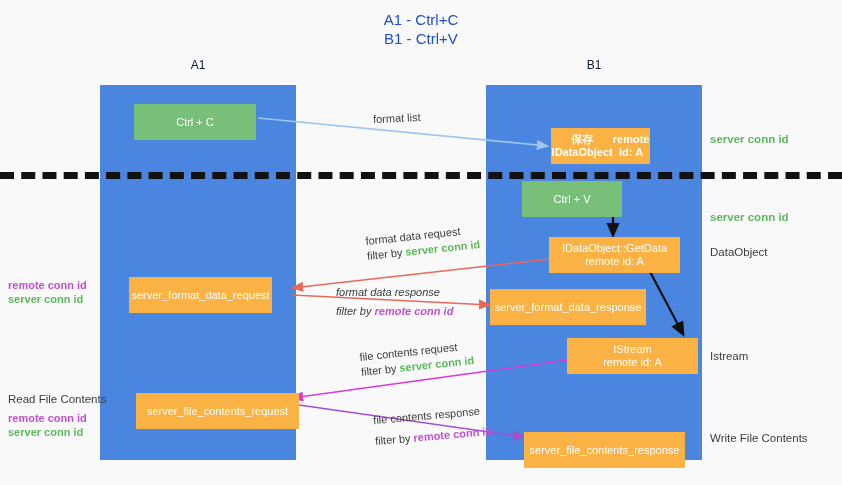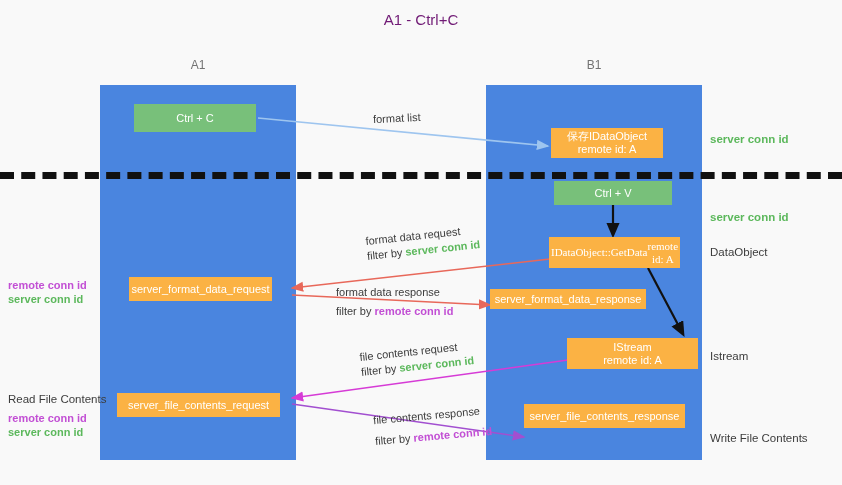"A1 - Ctrl+C" .title { color: #701a75 -> #1d4ed8 }
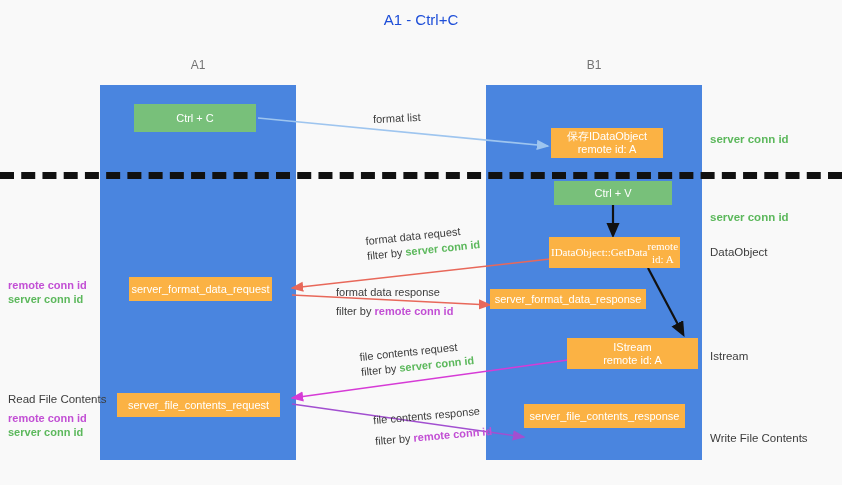"B1 - Ctrl+V" div { html: none -> <div>B1 - Ctrl+V</div> }
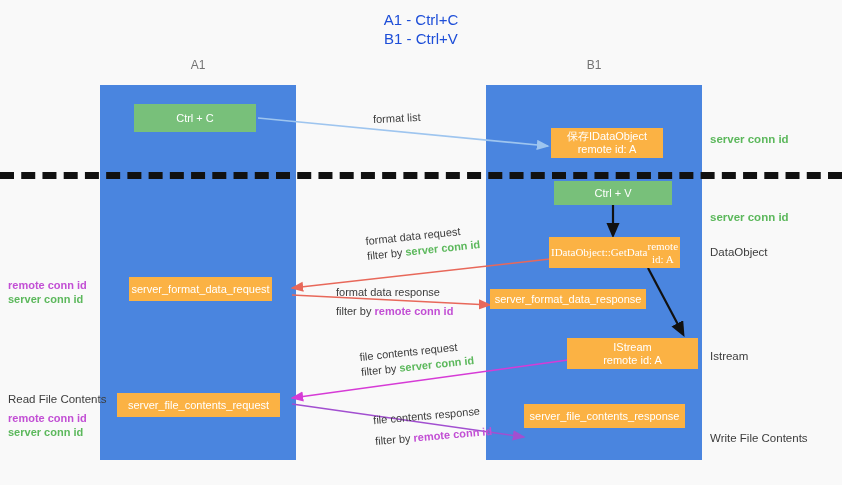"A1" .colhead { color: #737373 -> #0f172a }
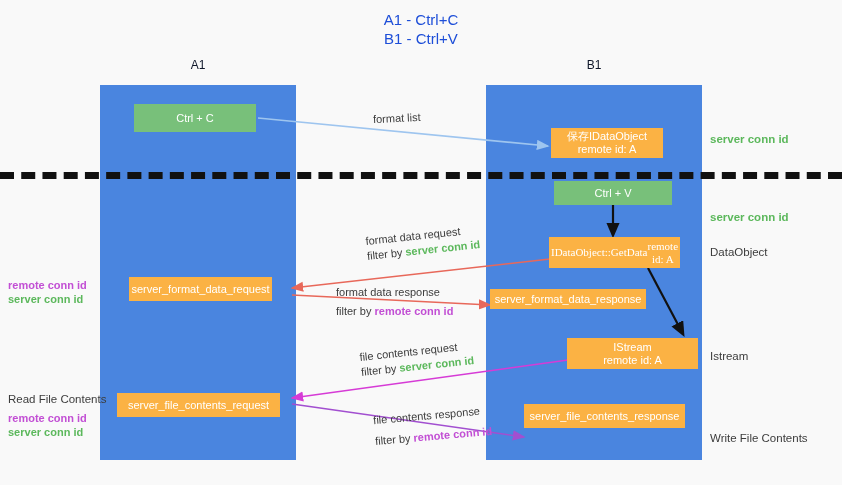"Ctrl + C" .box { padding: 10px 4px -> 18px 4px }
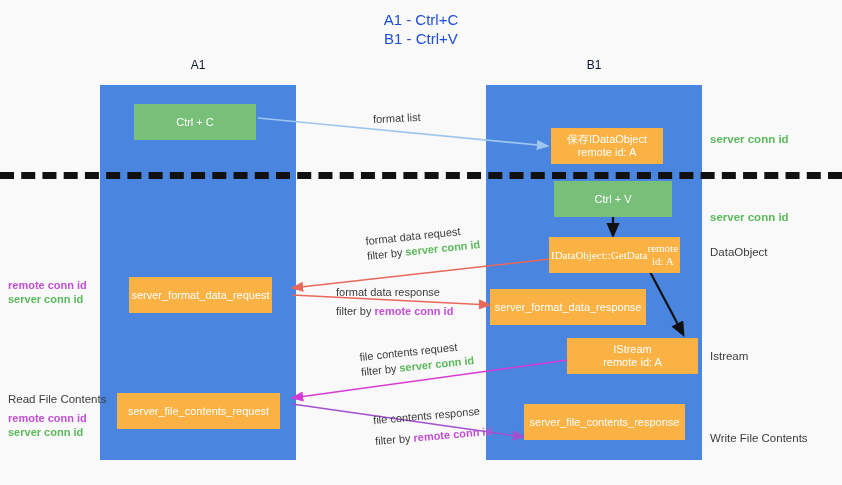"保存IDataObject" div.abs { flex-direction: column -> none; font-weight: none -> bold; width: 112px -> 99px }
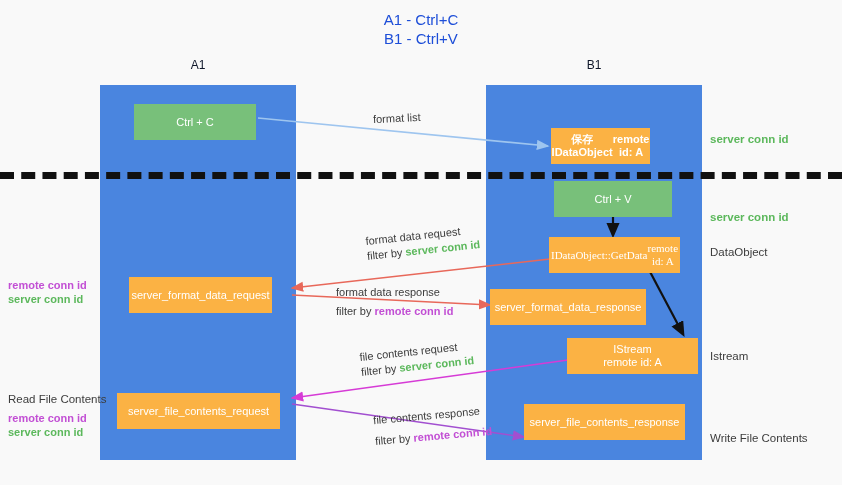"Ctrl + V" div.abs { left: 554px -> 522px; width: 118px -> 100px }
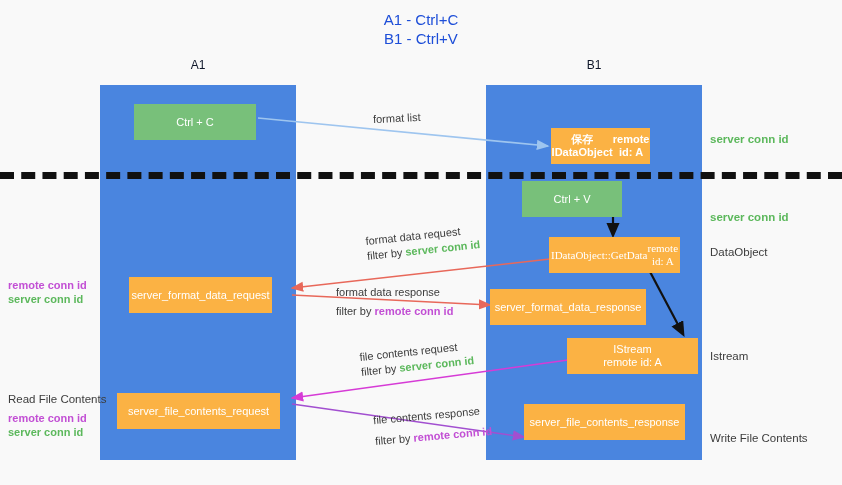"IDataObject::GetData" div.abs { flex-direction: none -> column; font-family: Liberation Serif, serif -> none }
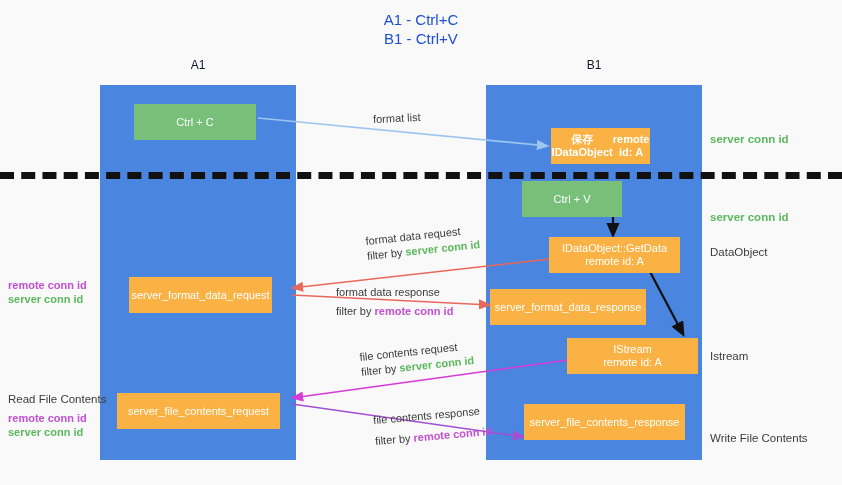"format data response" div.abs { font-style: none -> italic }
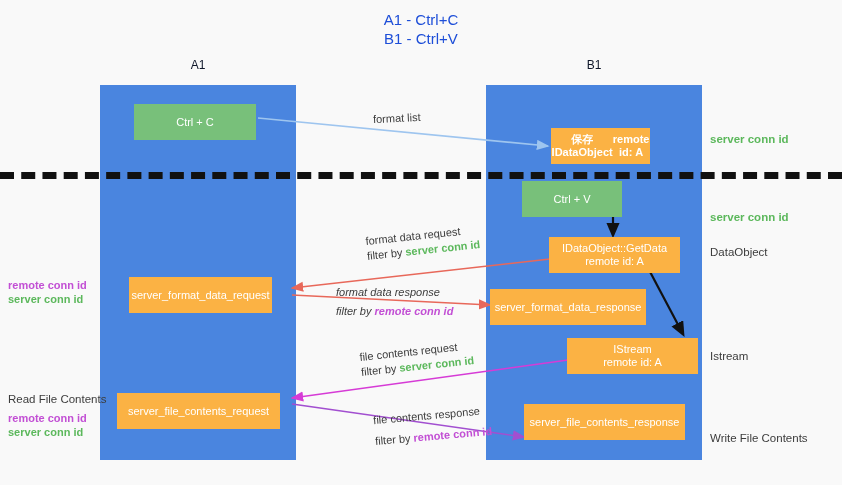"server_file_contents_request" div.abs { left: 117px -> 136px }
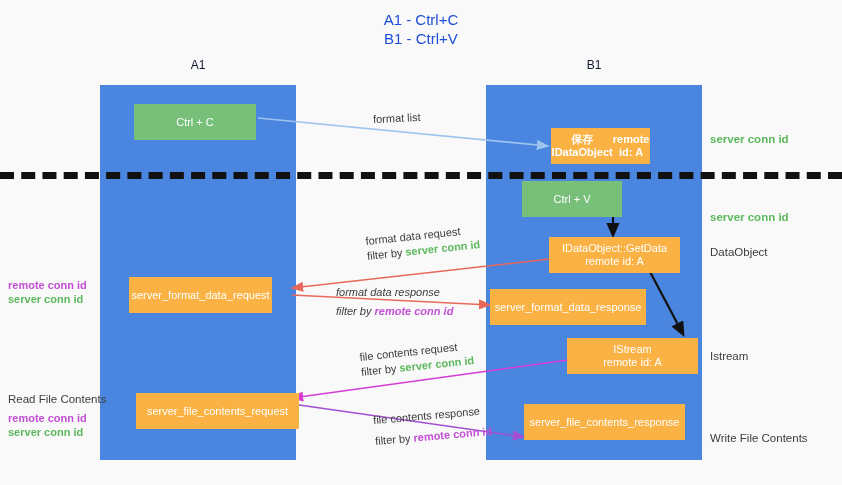"server_file_contents_response" div.abs { top: 404px -> 432px }
